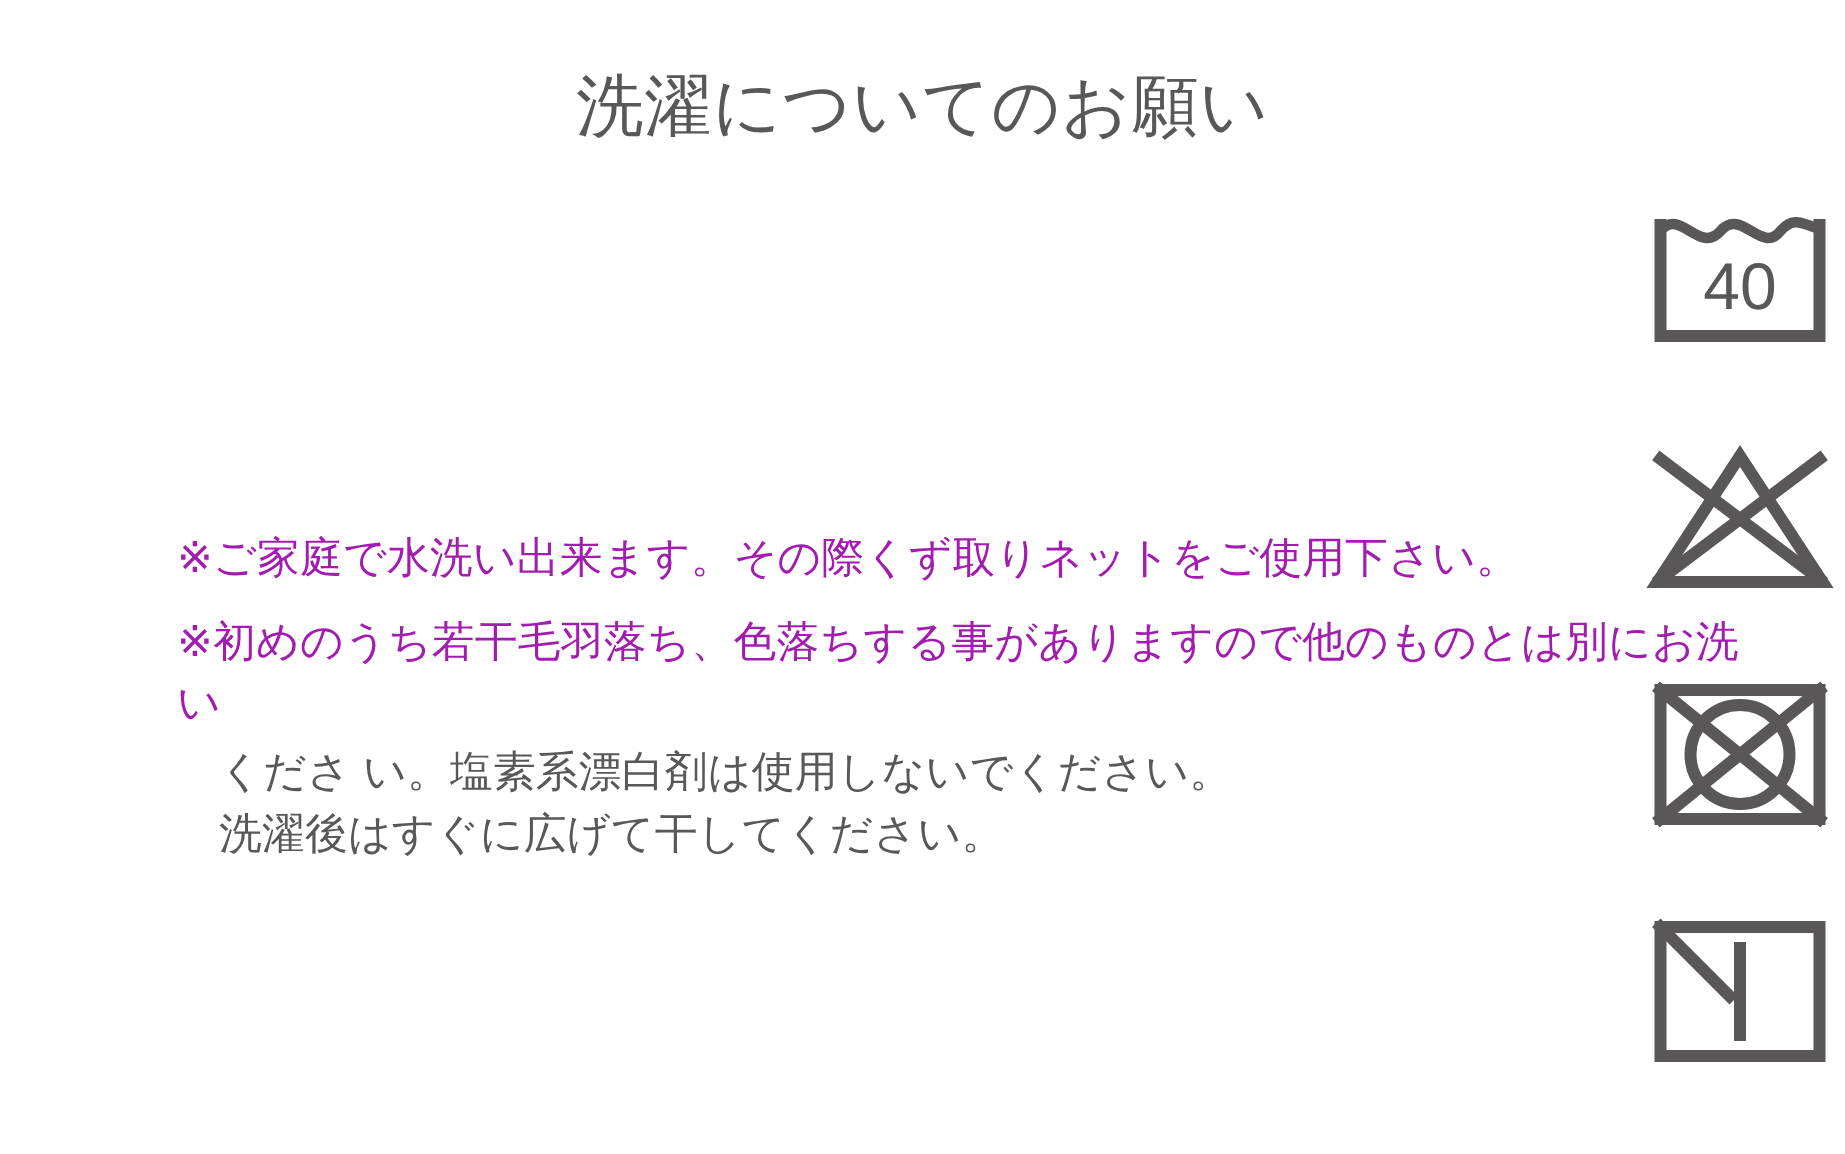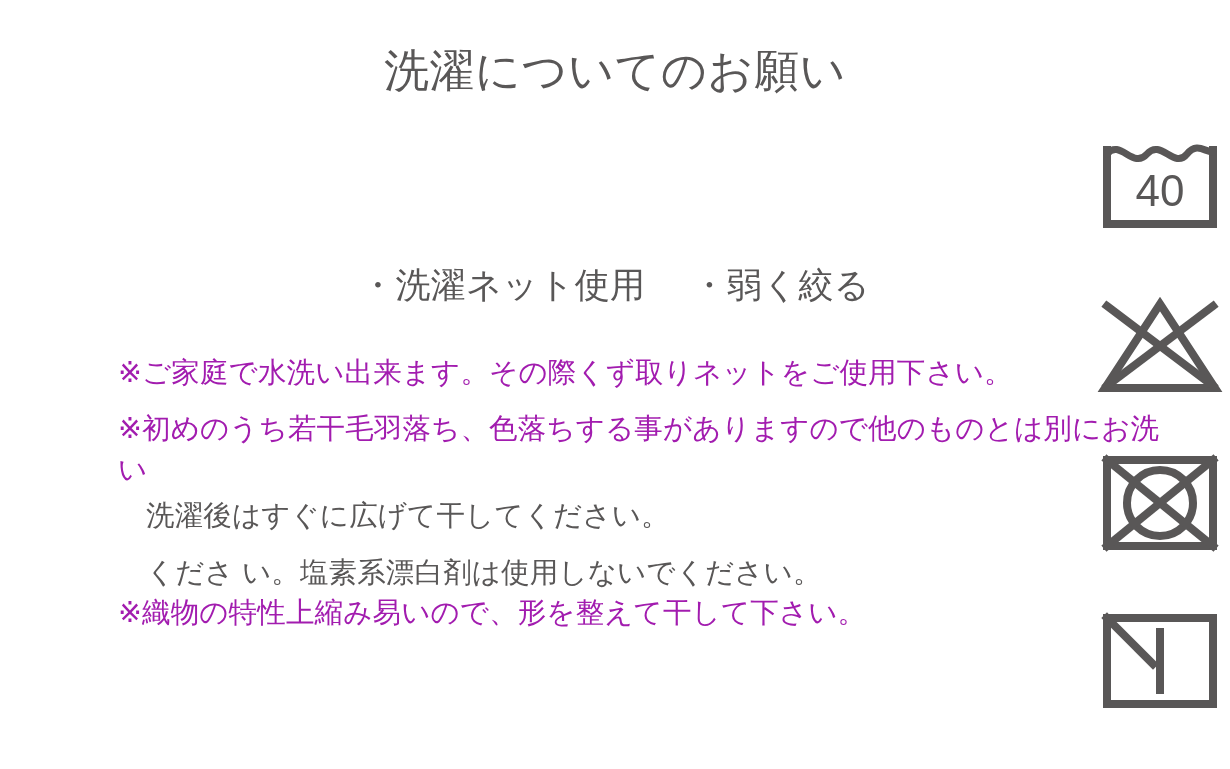"・洗濯ネット使用 ・弱く絞る" div.sub-notes { html: <div> <span>・洗濯ネット使用</span> <span></span> <span>・弱く絞る</span> </div> -> none }
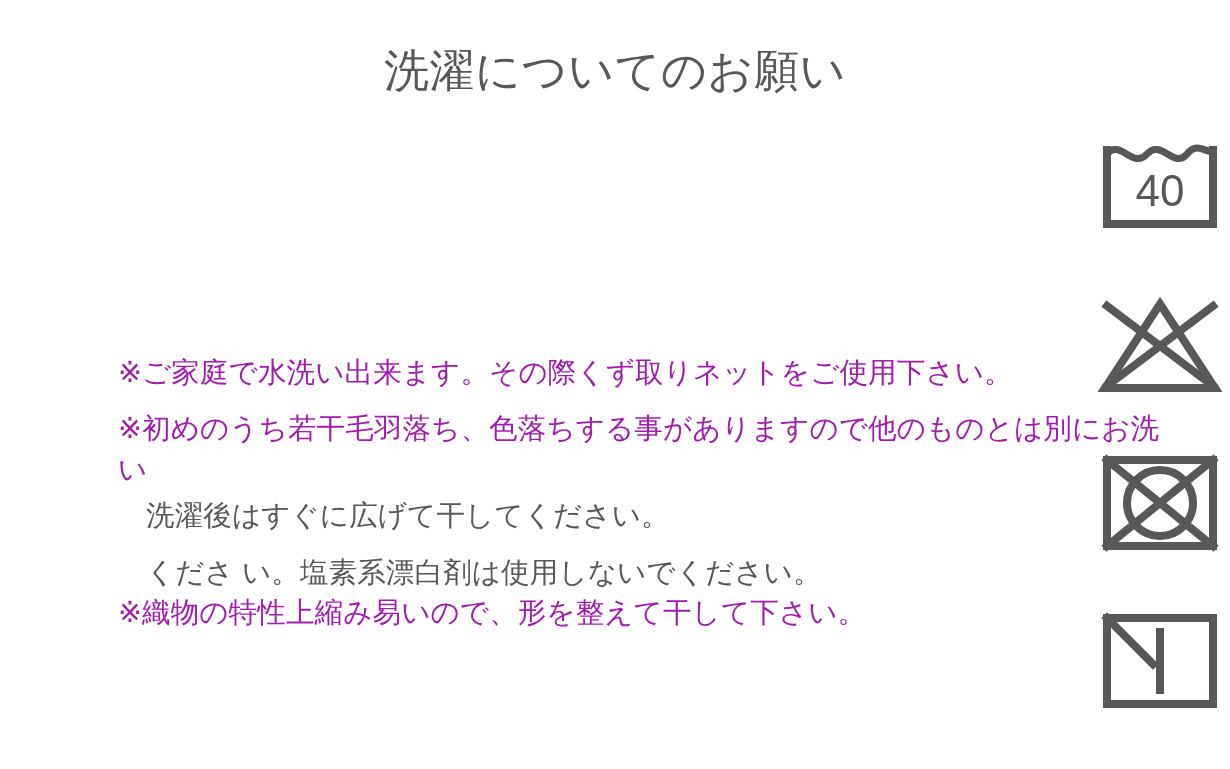"洗濯後はすぐに広げて干してください。" div.note-sub { order: before "くださ い。塩素系漂白剤は使用しないでください。" -> after "くださ い。塩素系漂白剤は使用しないでください。" }
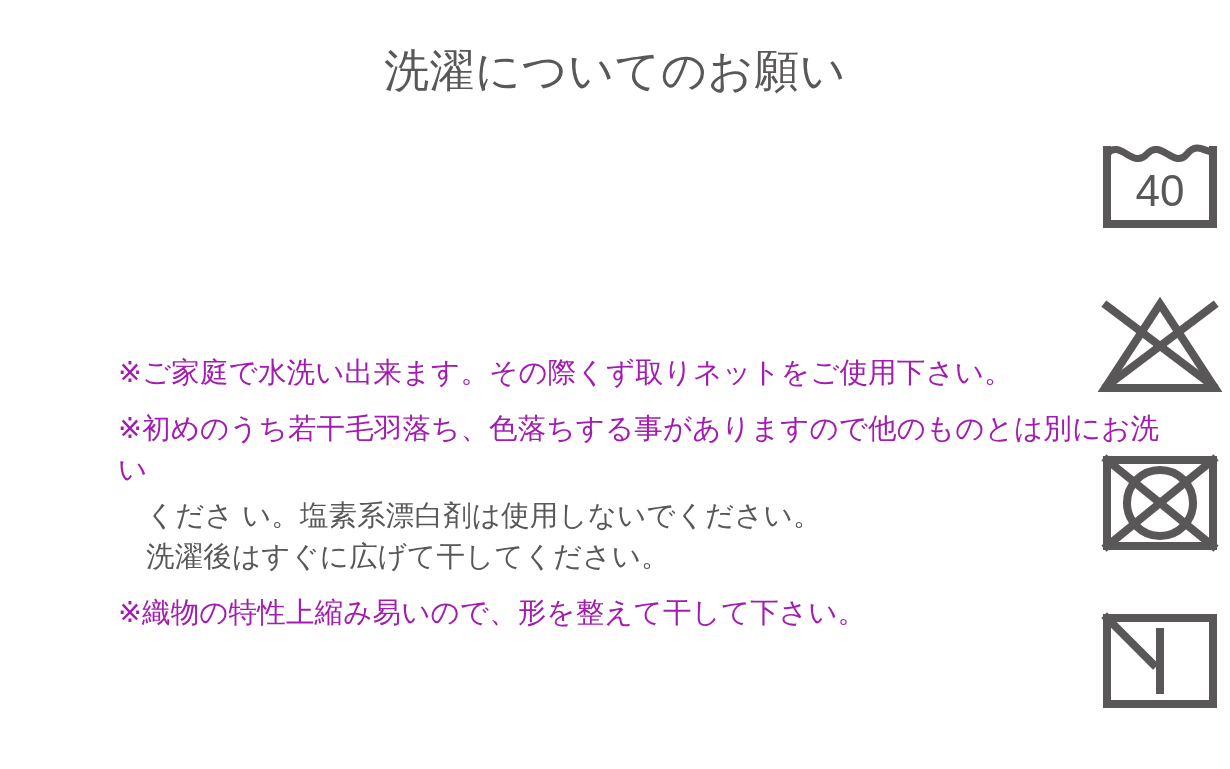"※織物の特性上縮み易いので、形を整えて干して下さい。" div.note { html: <div>※織物の特性上縮み易いので、形を整えて干して下さい。</div> -> none }
